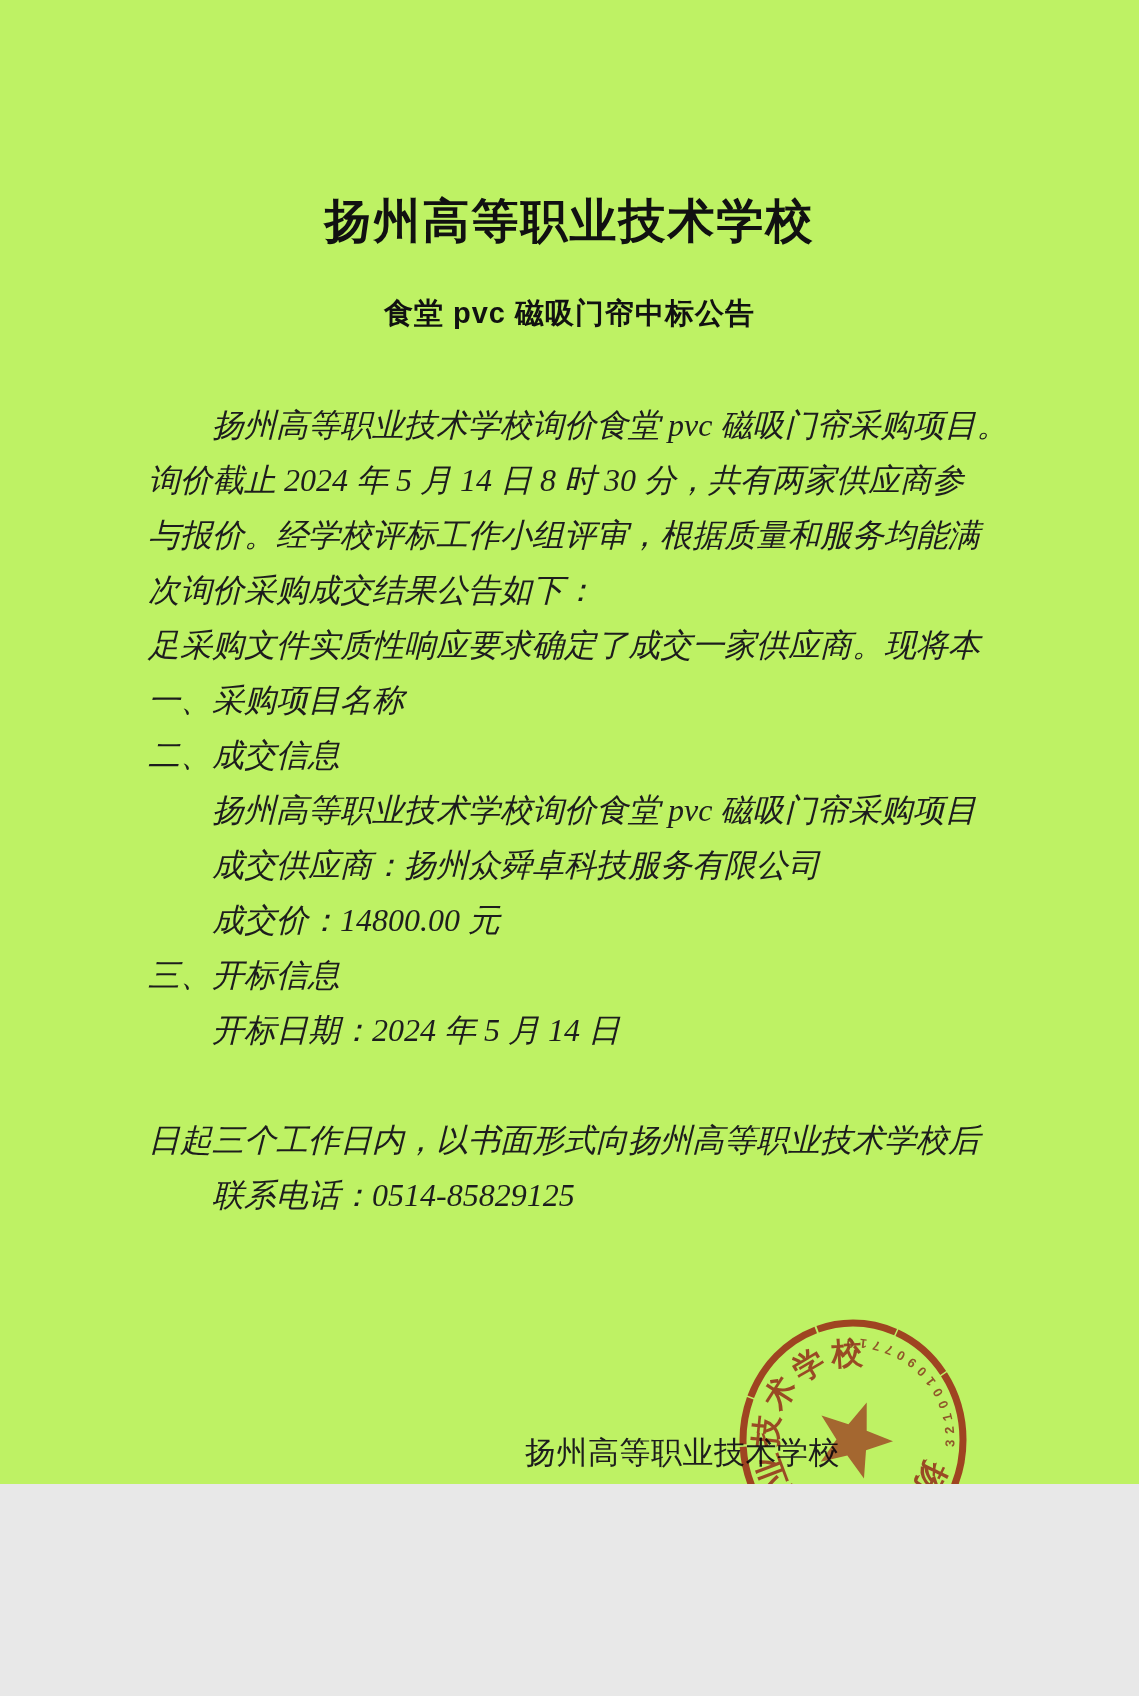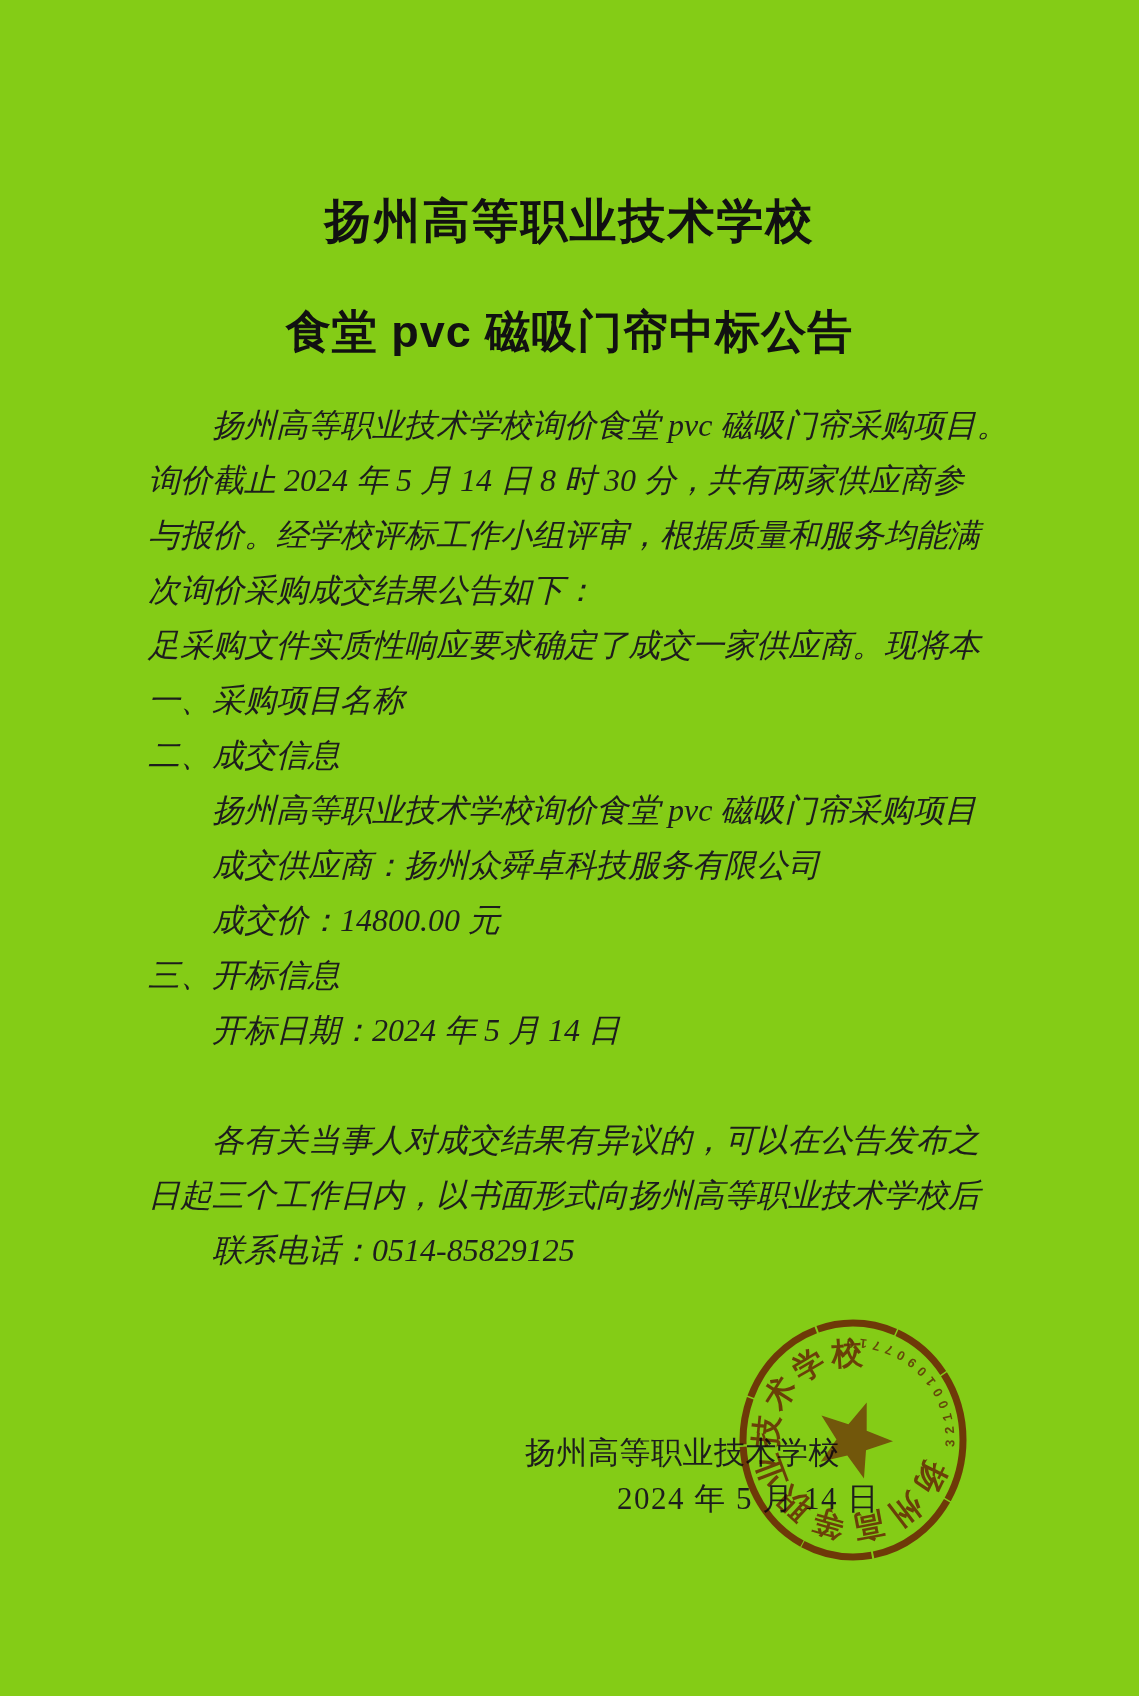"扬州高等职业技术学校" .page { background: #84cc16 -> #bef264; height: 1696px -> 1484px }
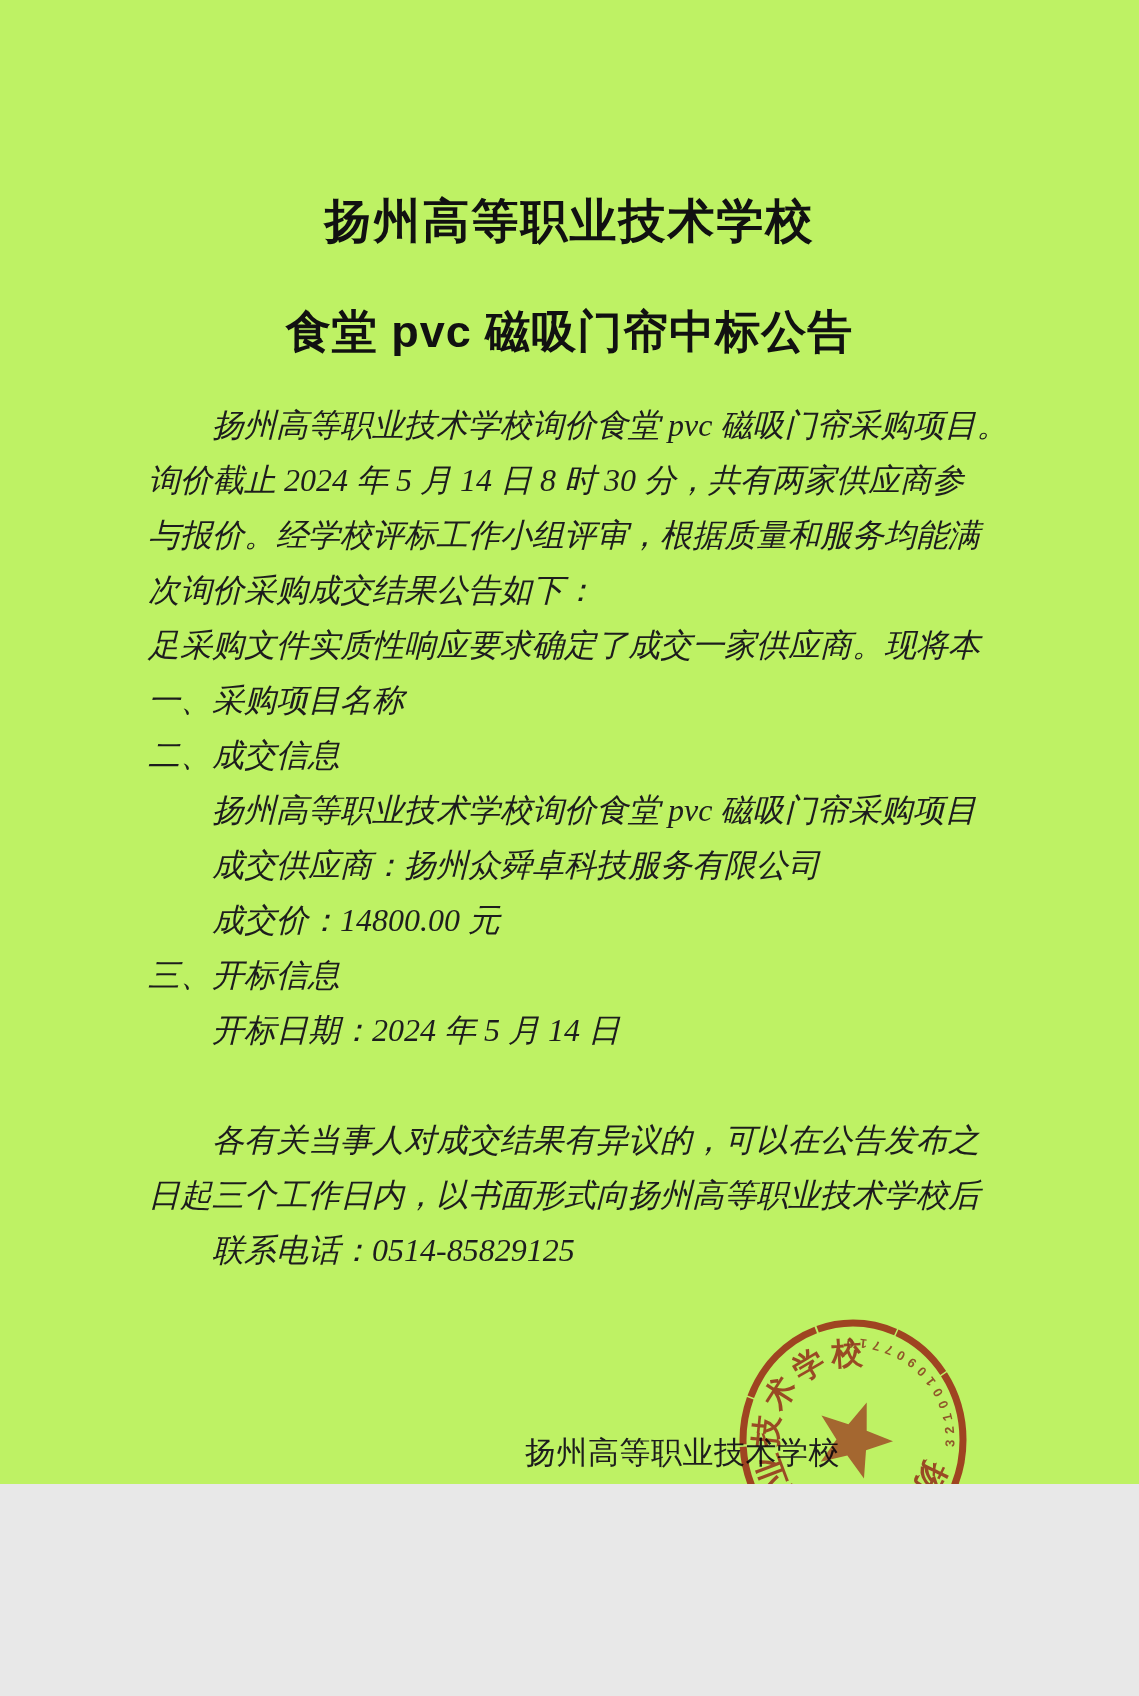"食堂 pvc 磁吸门帘中标公告" .doc-title.line2 { font-size: 45px -> 29px; top: 302px -> 294px }
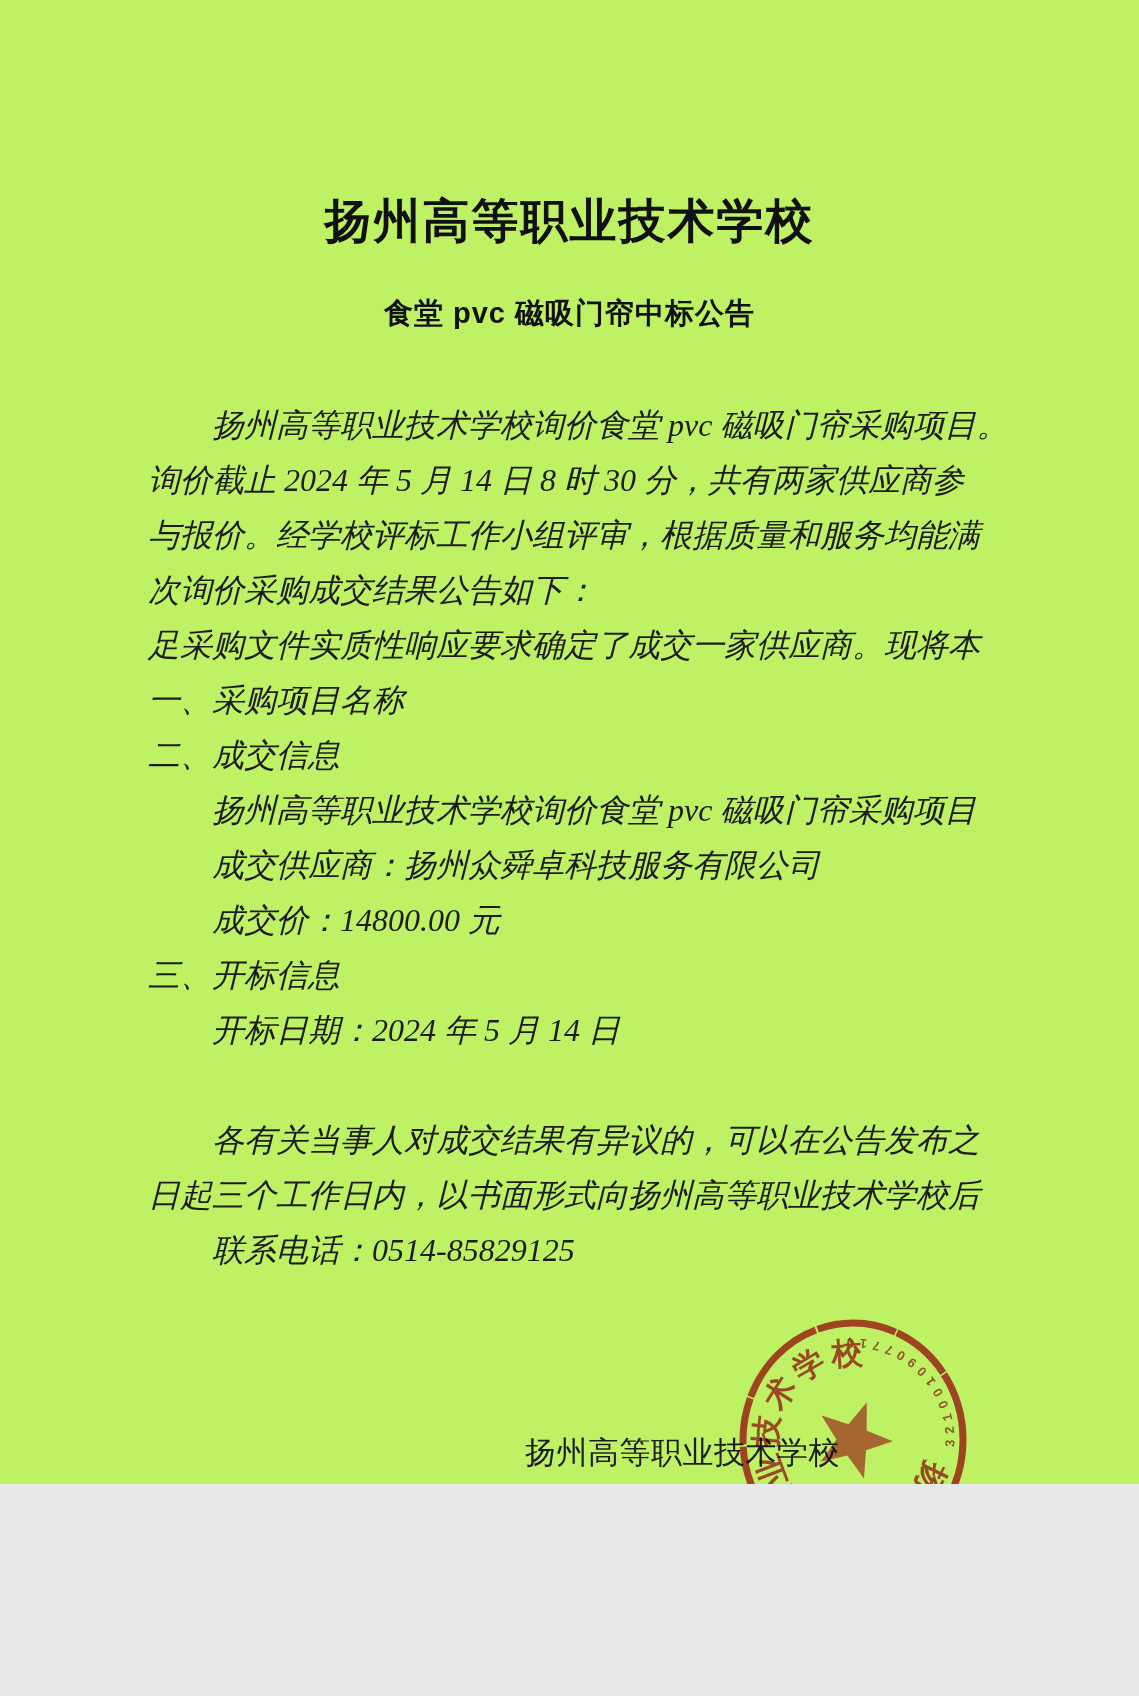"各有关当事人对成交结果有异议的，可以在公告发布之" div.row { html: <div>各有关当事人对成交结果有异议的，可以在公告发布之</div> -> none }
